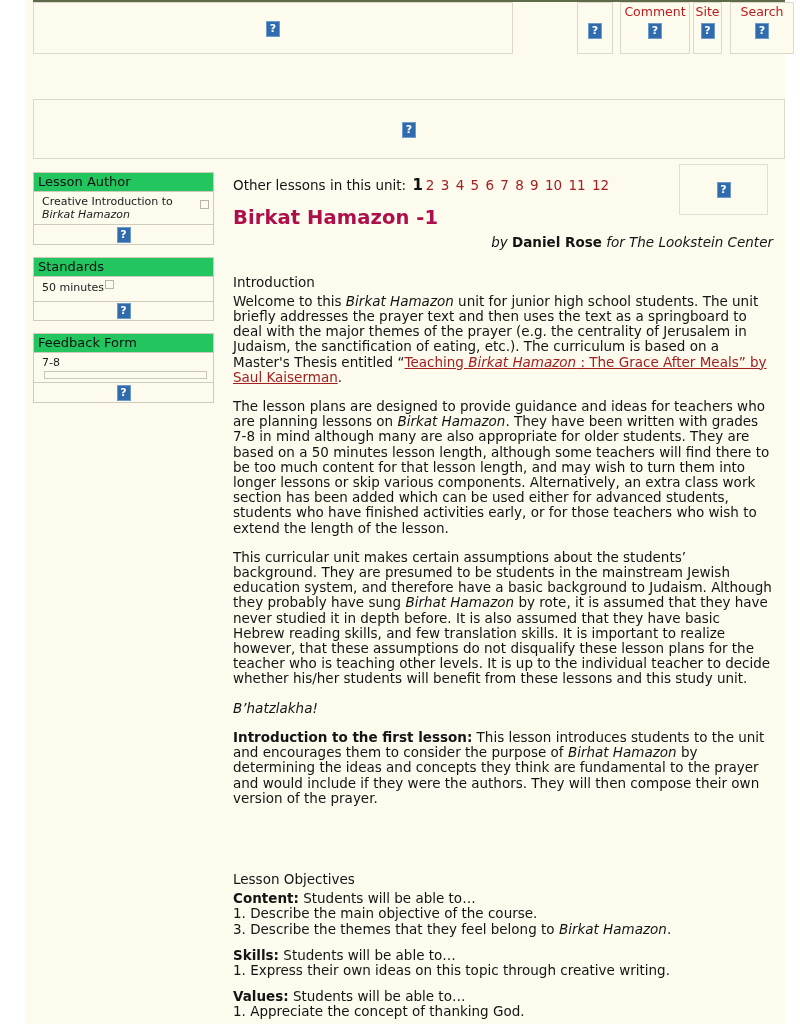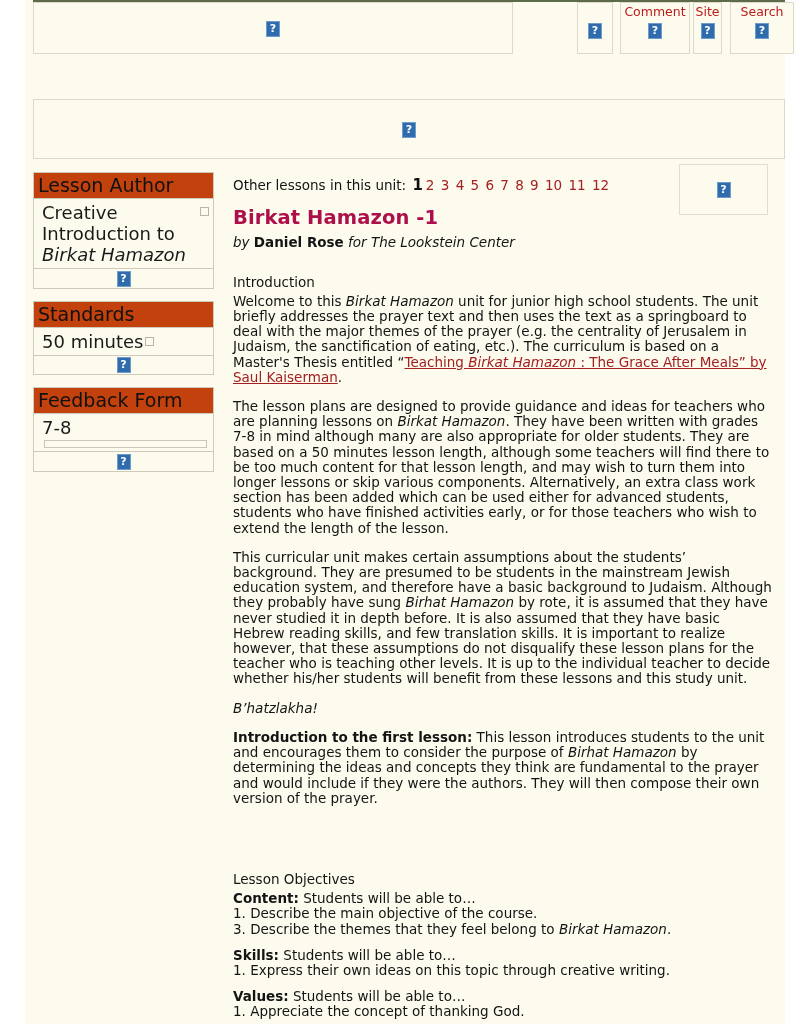"Lesson Author" .sbox-title { background: #c2410c -> #22c55e; font-size: 19px -> 13px }
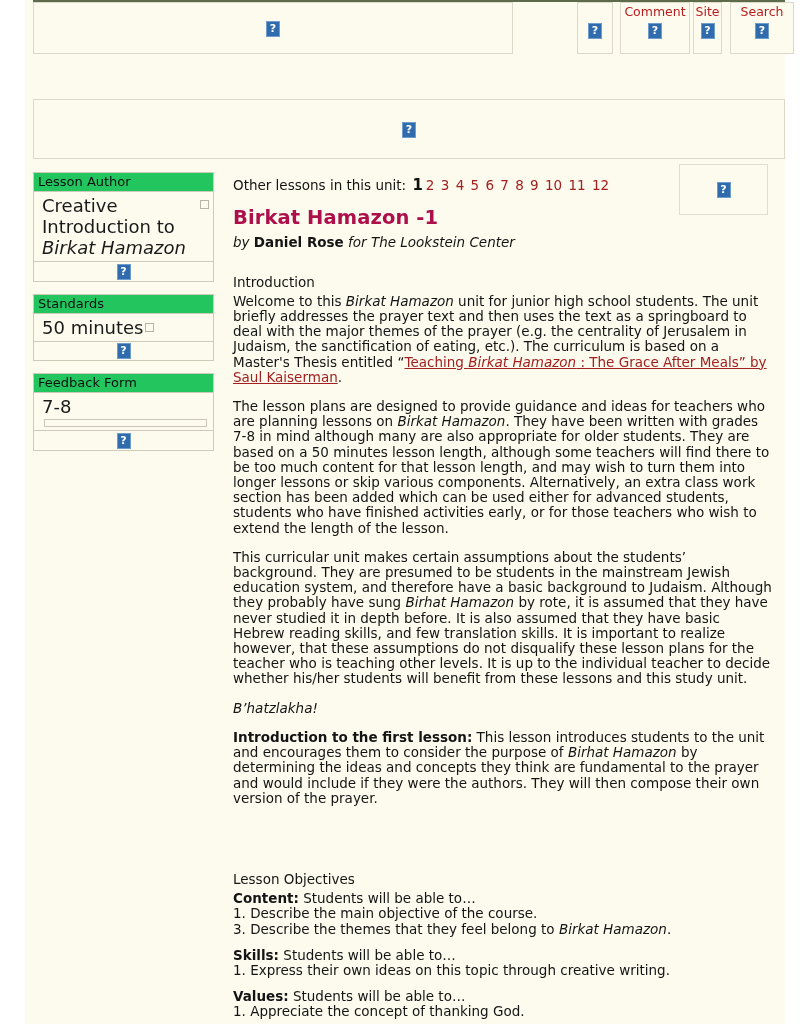"Creative Introduction to Birkat Hamazon" .sbox-body { font-size: 18px -> 11px }
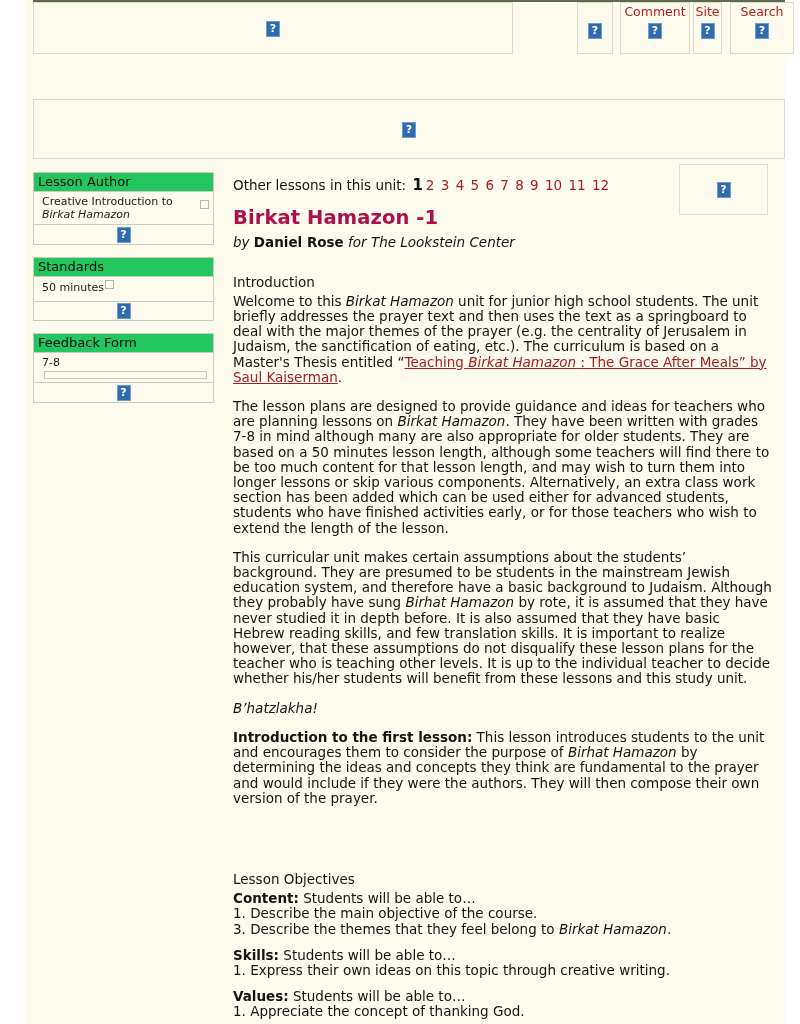"by Daniel Rose for The" .byline { text-align: none -> right }
